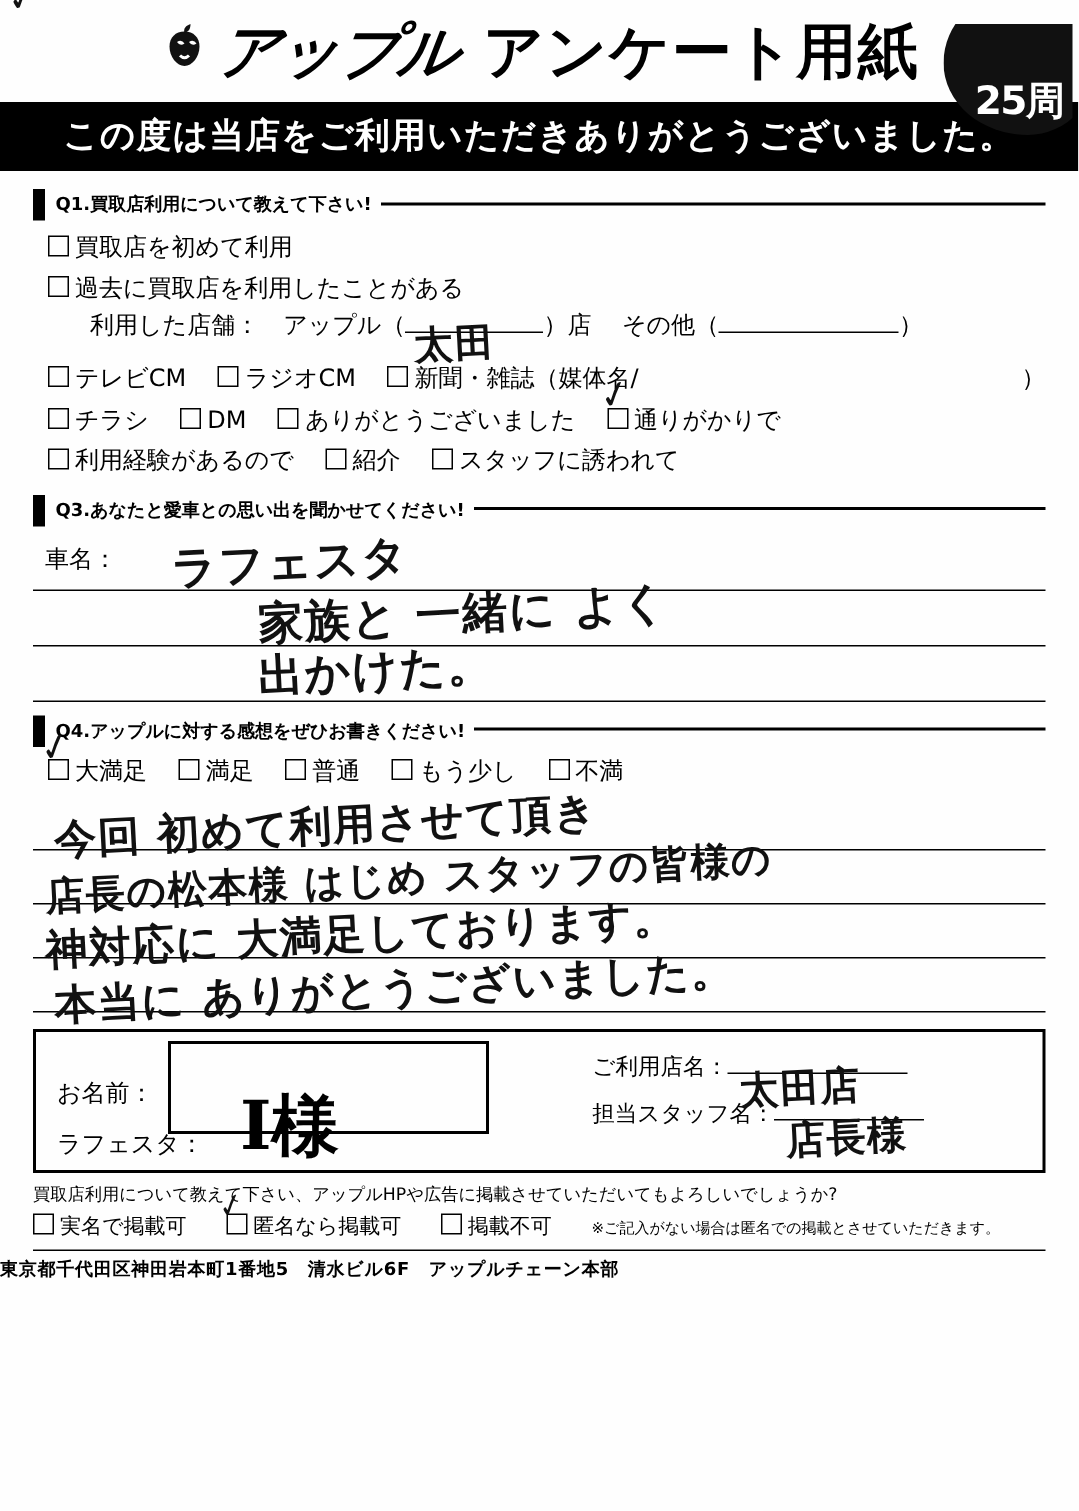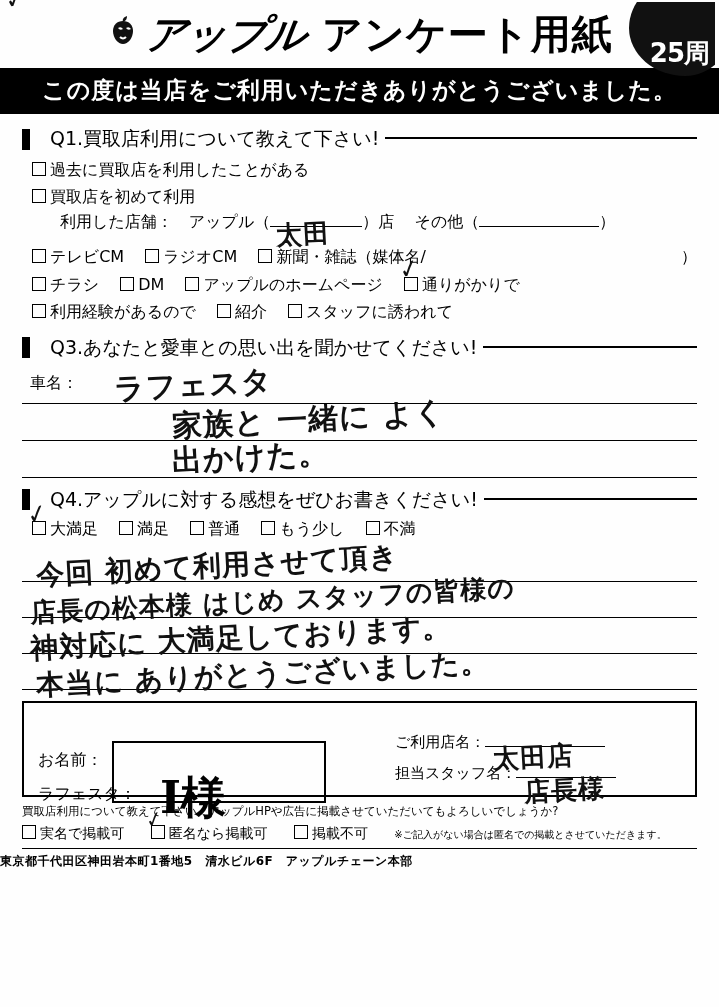"25周" .stamp { top: 2px -> 16px }
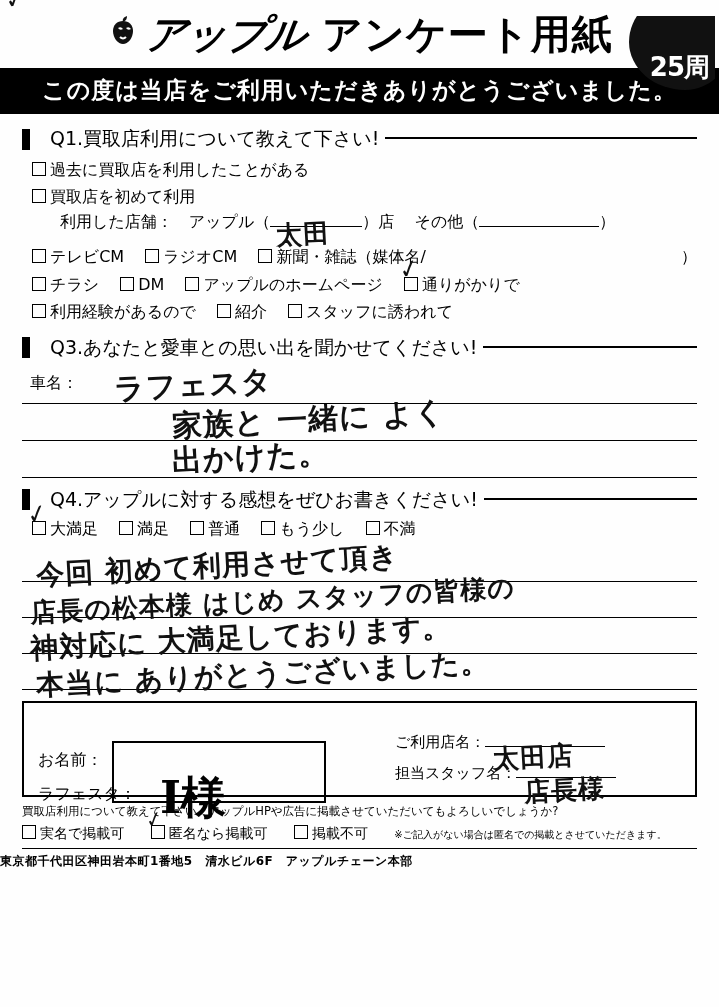"Q1.買取店利用について教えて下さい!" .qtext { font-size: 19px -> 12px; font-weight: normal -> bold; margin-left: 13px -> none }
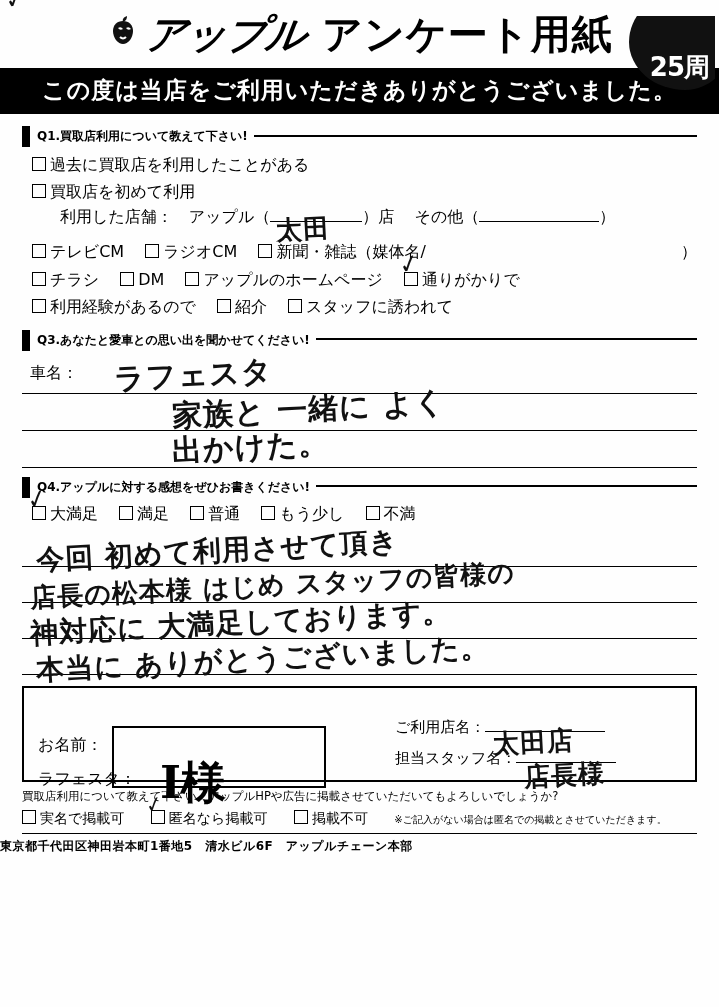"過去に買取店を利用したことがある" span.optline { order: before "買取店を初めて利用" -> after "買取店を初めて利用" }
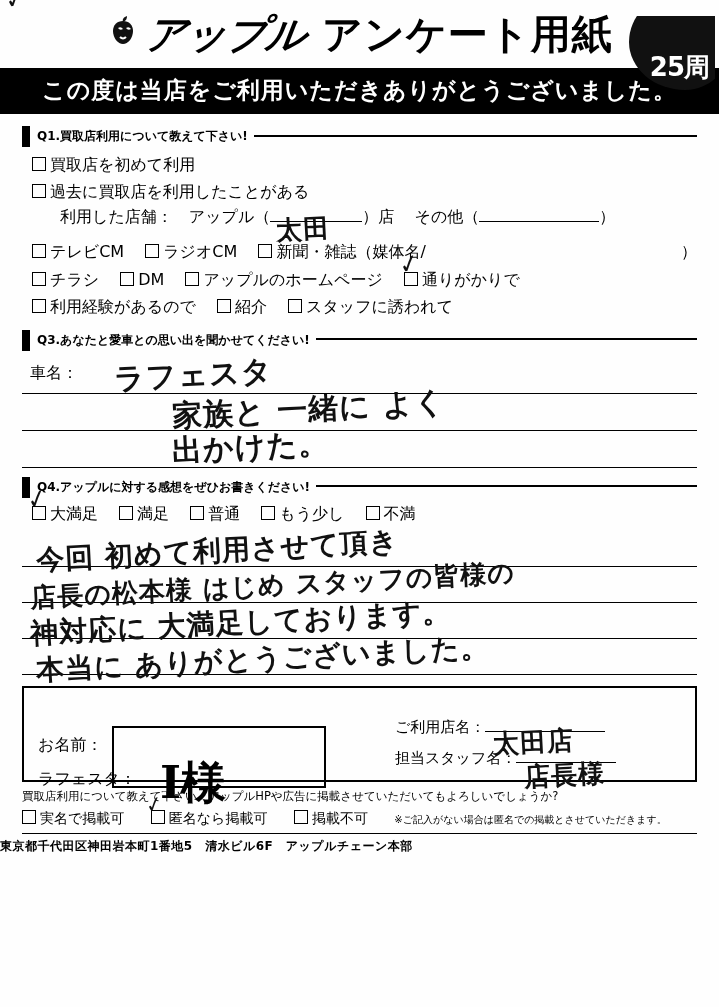"アップルのホームページ" span { text: アップルのホームページ -> ありがとうございました }
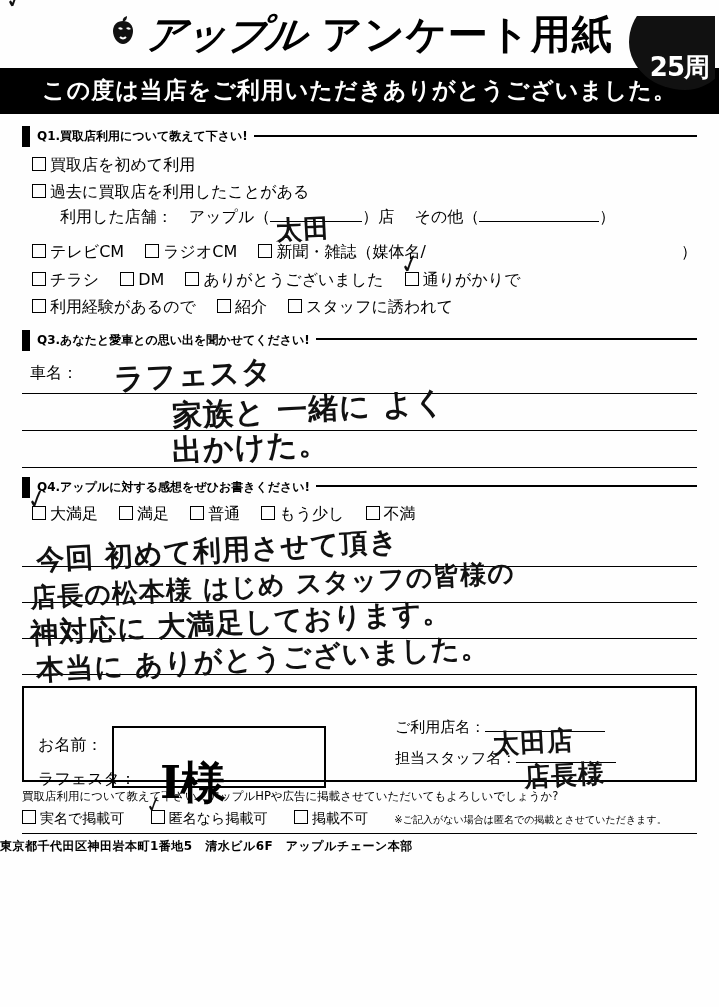"ご利用店名：" .info-right { padding: 24px 0 0 8px -> 8px 0 0 8px }
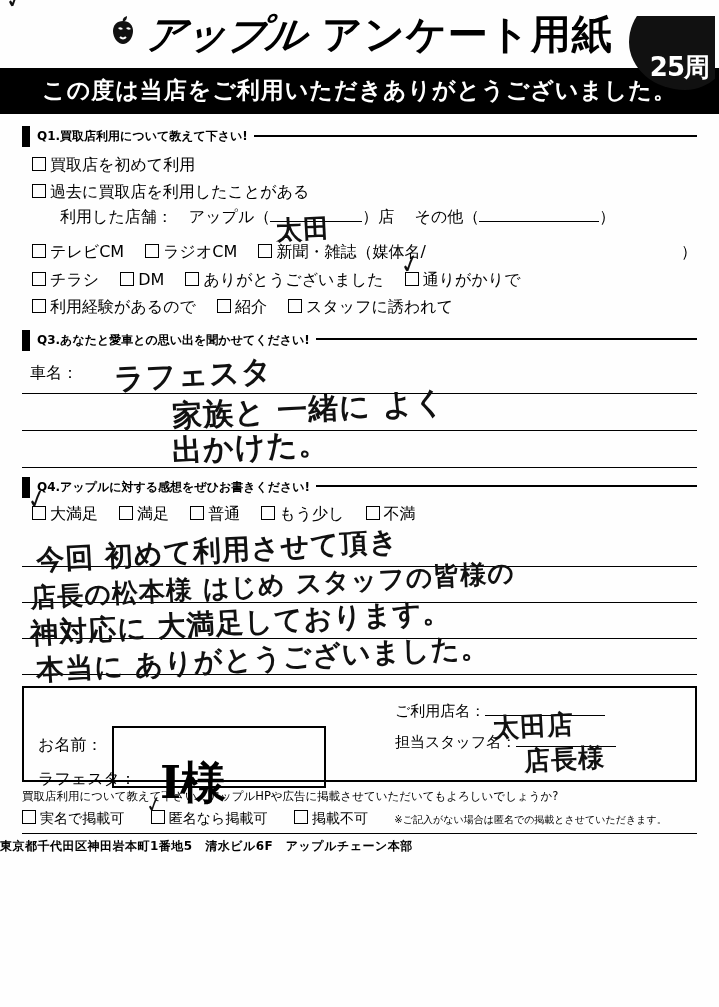"お名前：" .info-left { margin-top: 32px -> none; padding: 8px 0 0 14px -> 24px 0 0 14px }
